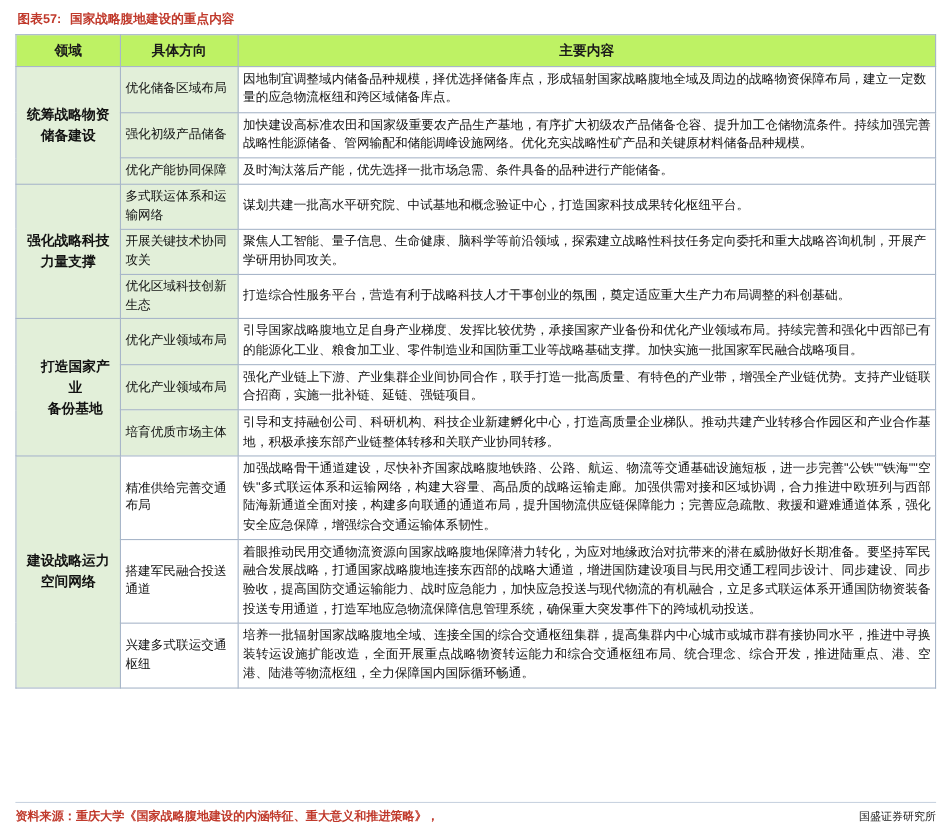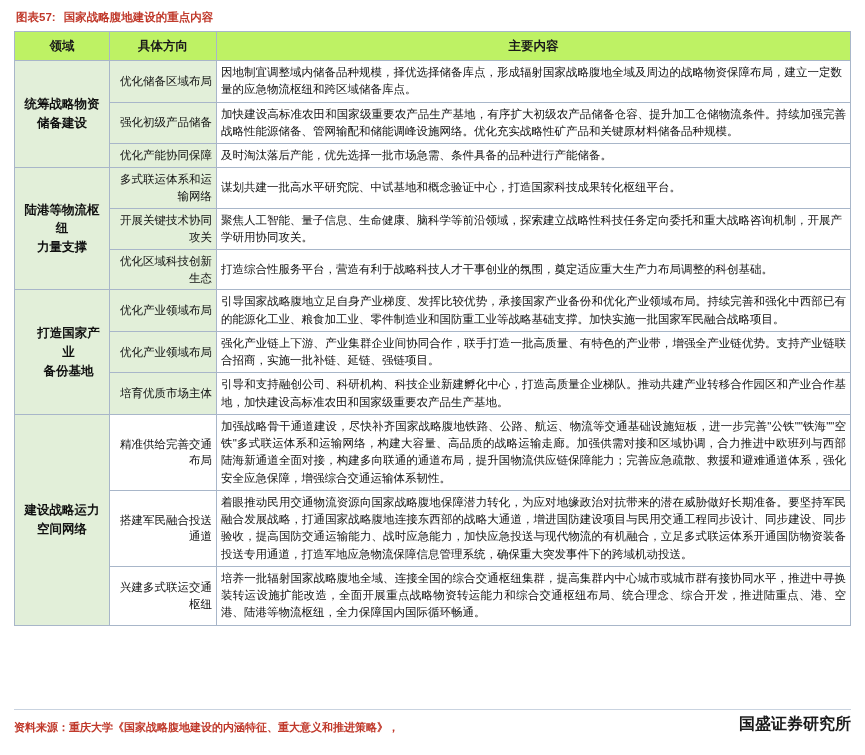"优化储备区域布局" td.col-dir { text-align: right -> left }
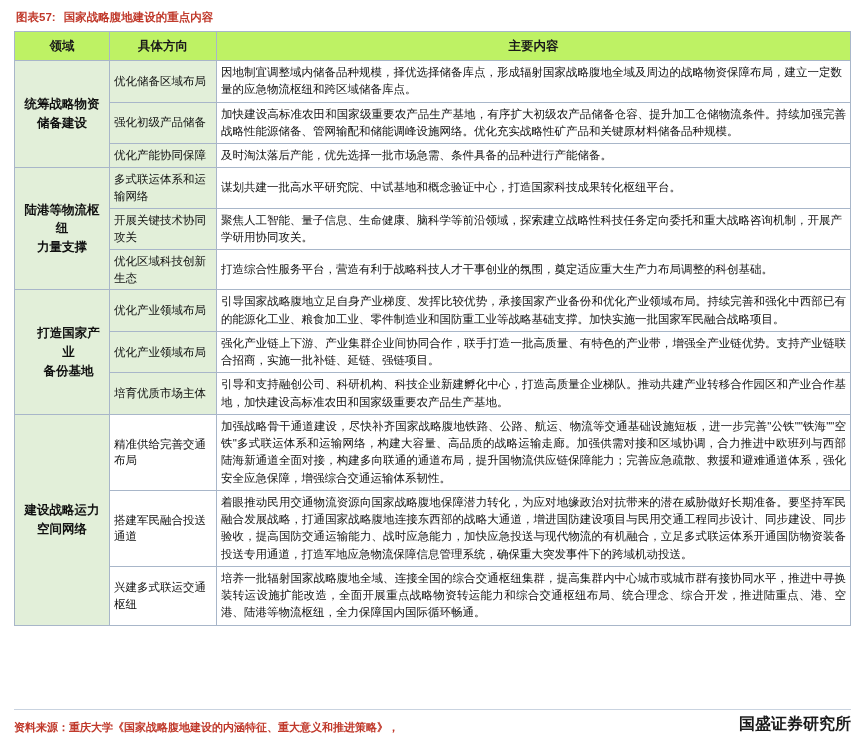"陆港等物流枢纽" td.col-domain { text: 陆港等物流枢纽 -> 强化战略科技 }
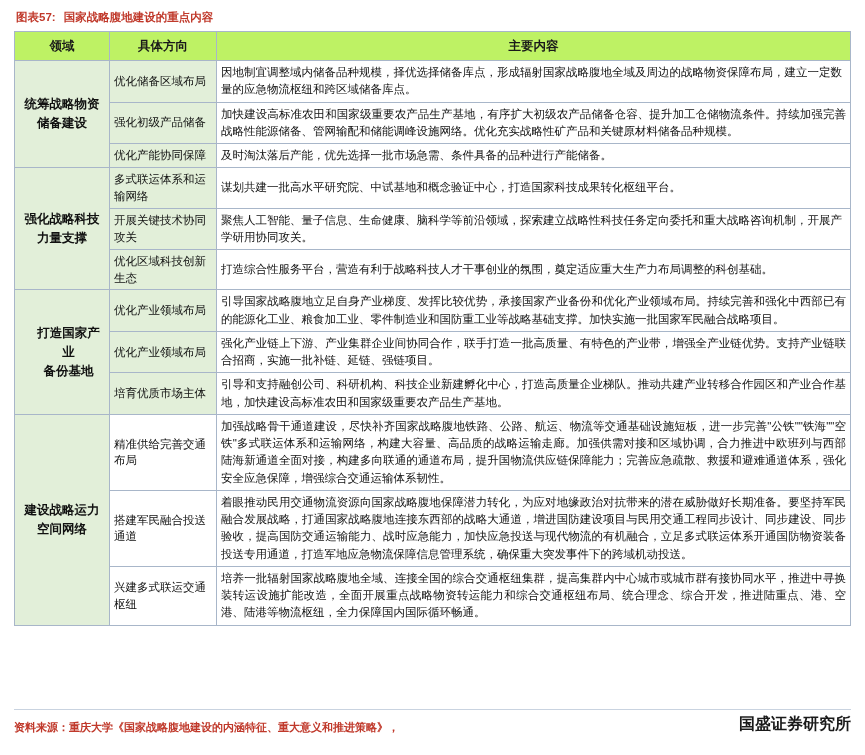"引导和支持融创公司、科研机构、科技企业新建孵化中心，打造高质量企业梯队。推动共建" td.col-content { text: 加快建设高标准农田和国家级重要农产品生产基地 -> 积极承接东部产业链整体转移和关联产业协同转移 }
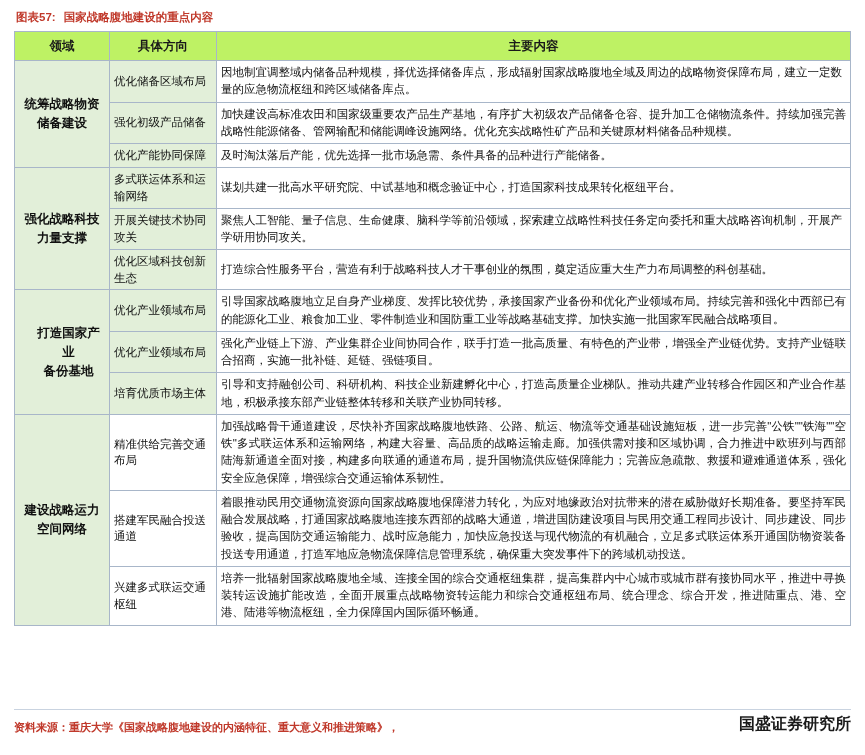"资料来源：重庆大学《国家战略腹地建设的内涵特征、重大意义和推进策略》，" .footer { bottom: 20px -> 6px }
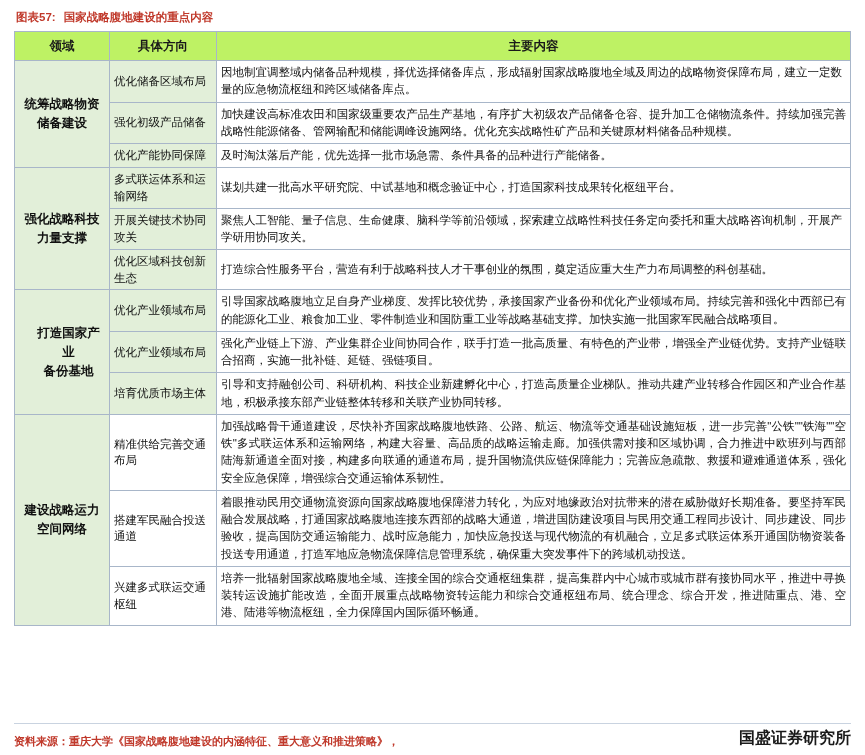"国盛证券研究所" .brand { font-size: 16px -> 10px; font-weight: bold -> normal }
